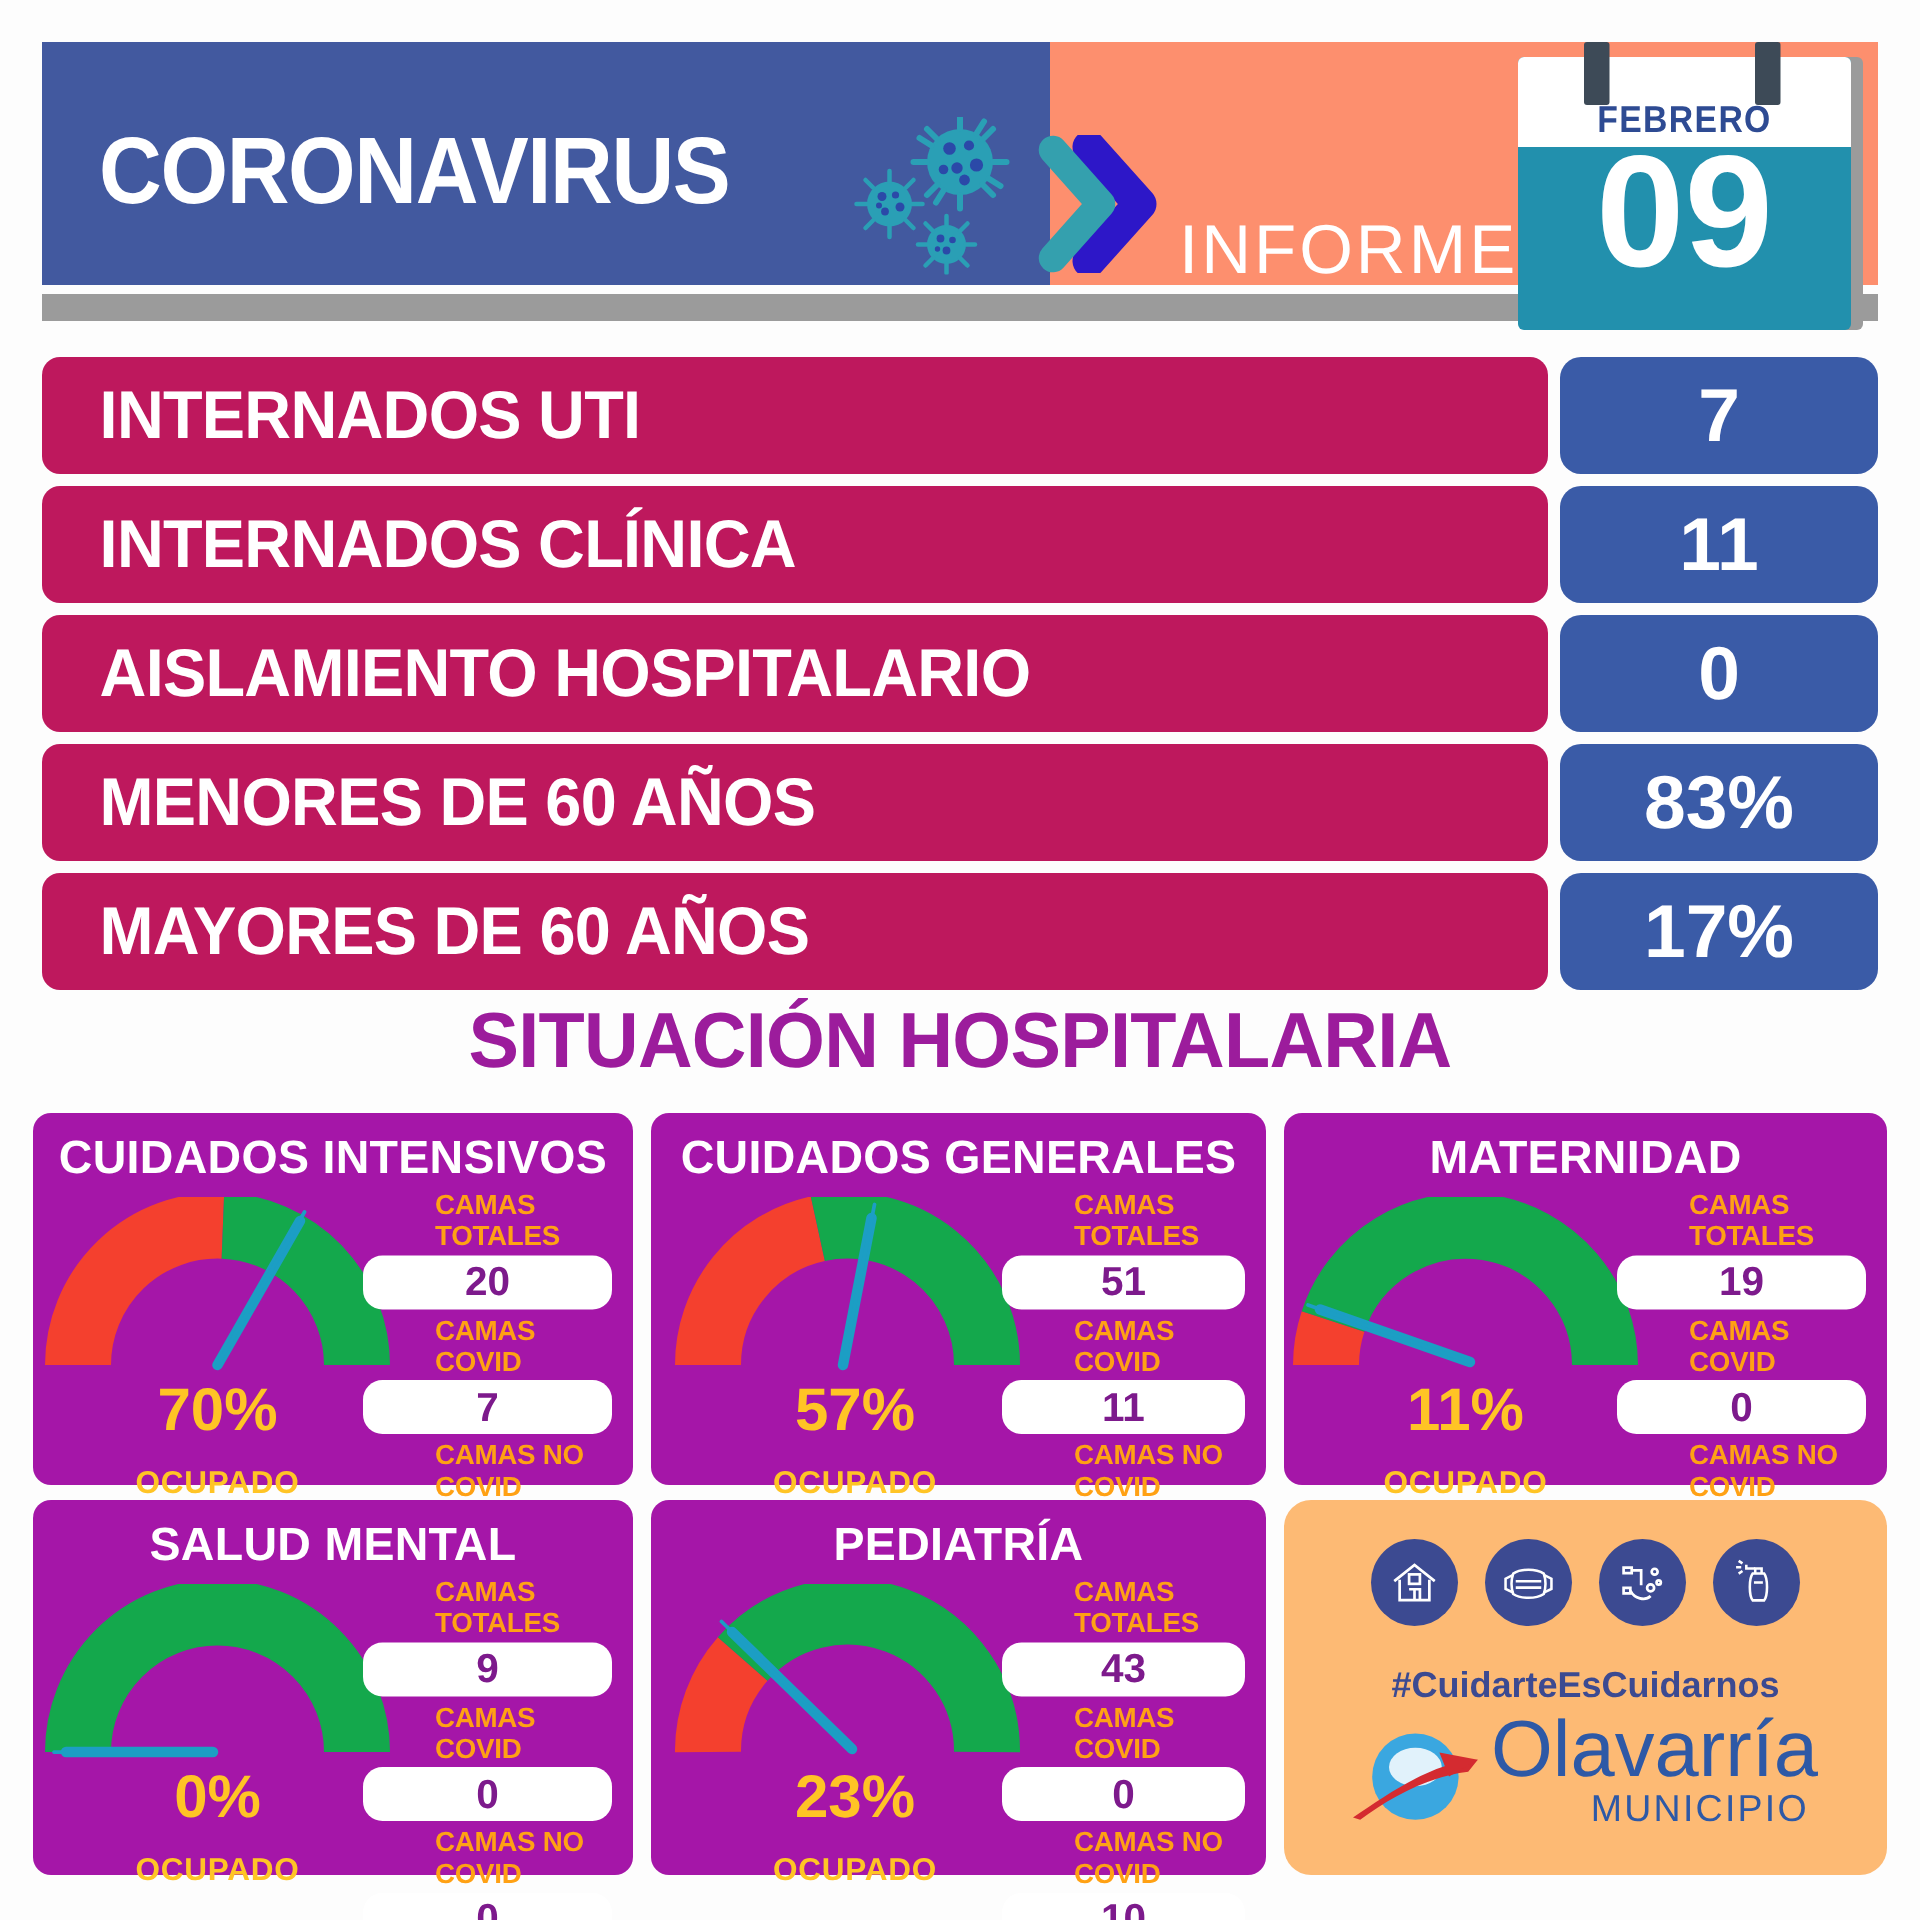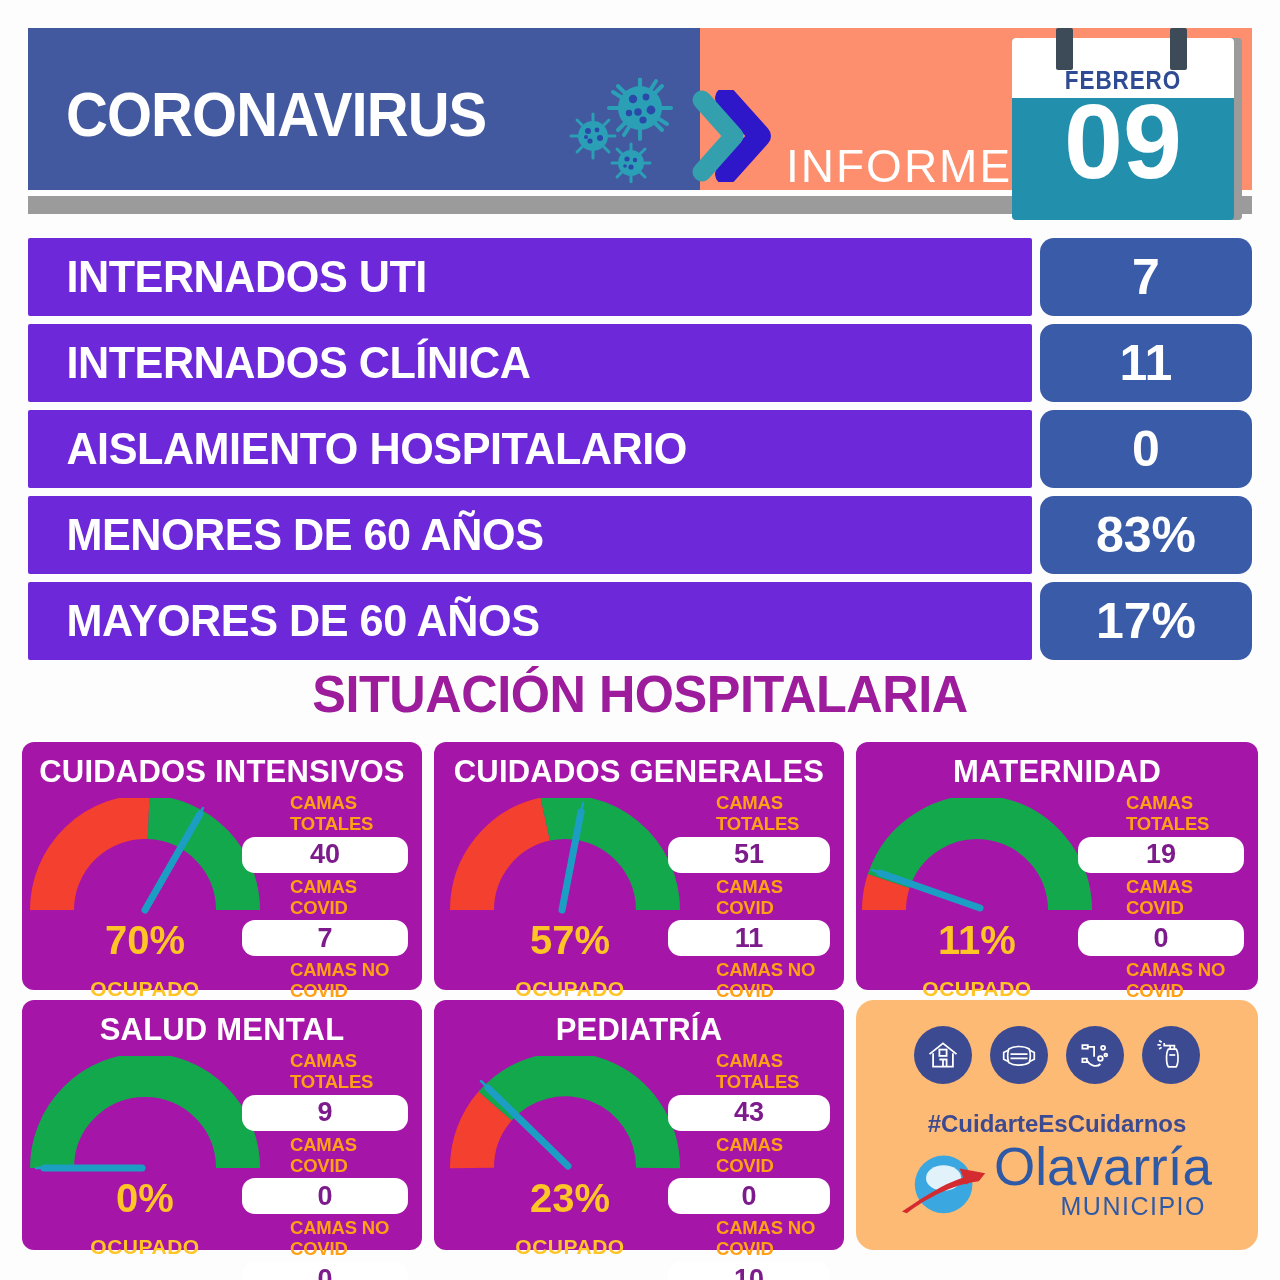"INTERNADOS UTI" .stat-label { background: #6d28d9 -> #be185d; border-radius: 2px -> 12px }
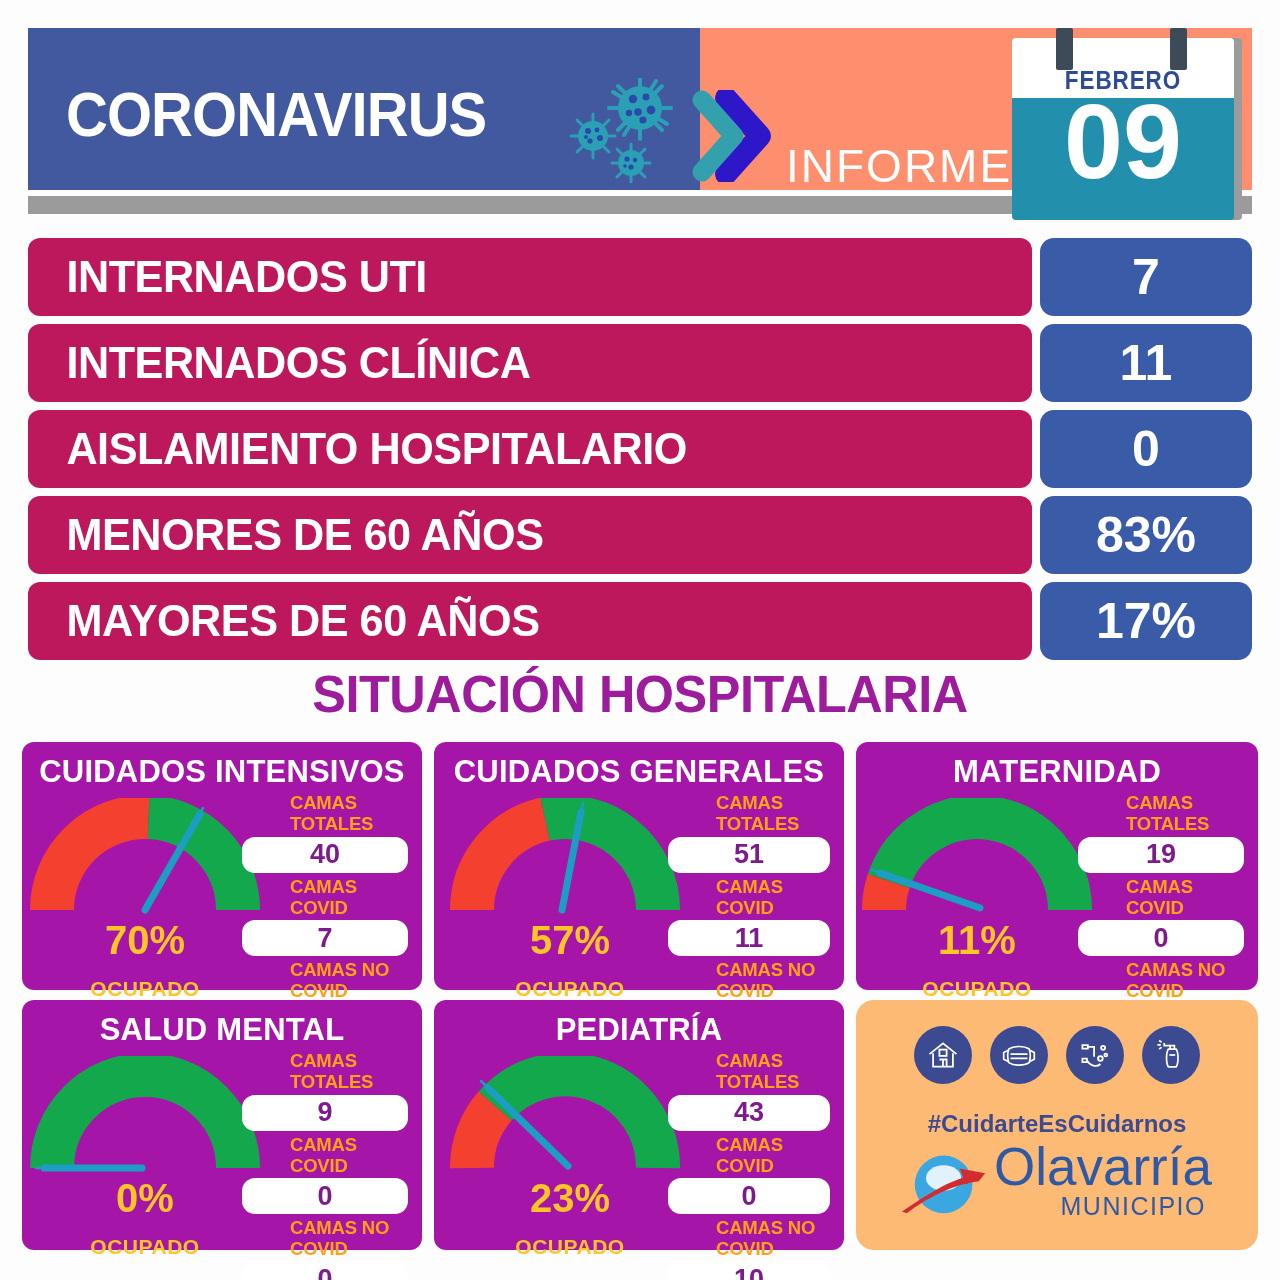"40" div.bed-box { text: 40 -> 20 }
